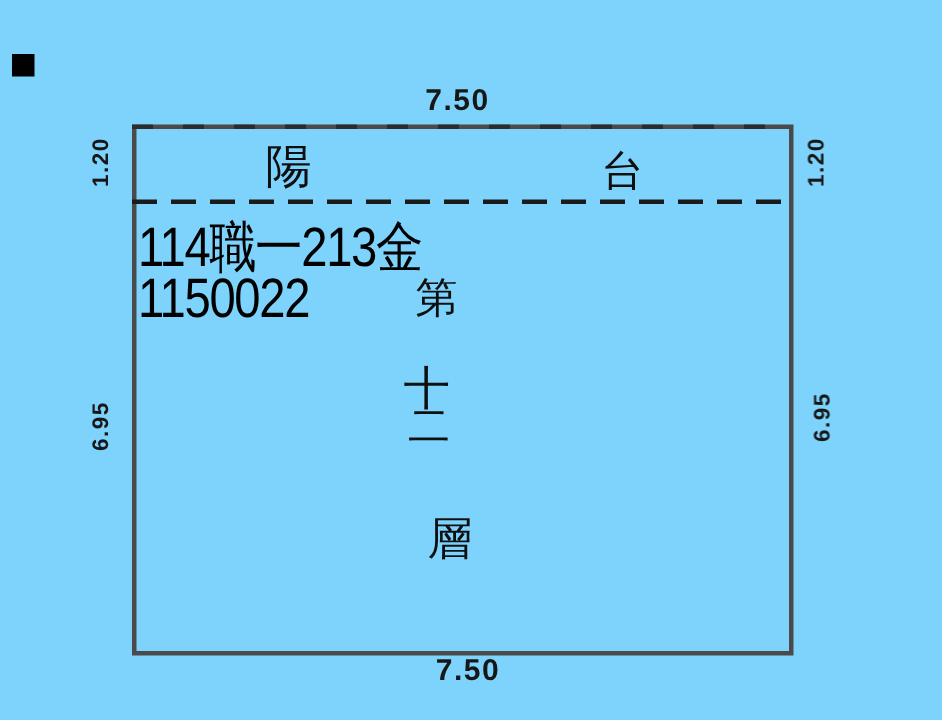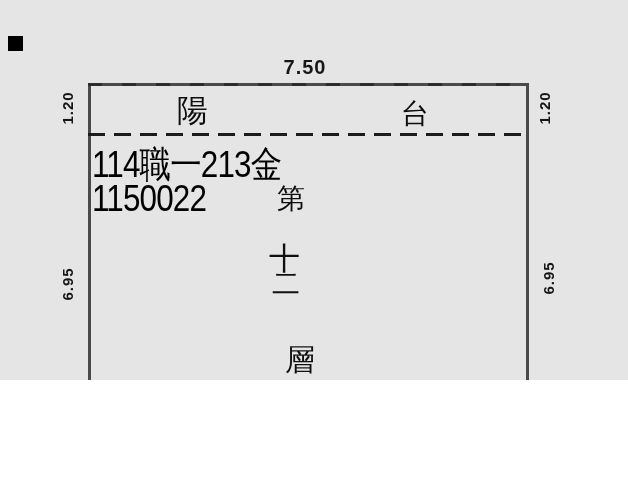"7.50" .stage { background: #e5e5e5 -> #7dd3fc; height: 380px -> 480px }
